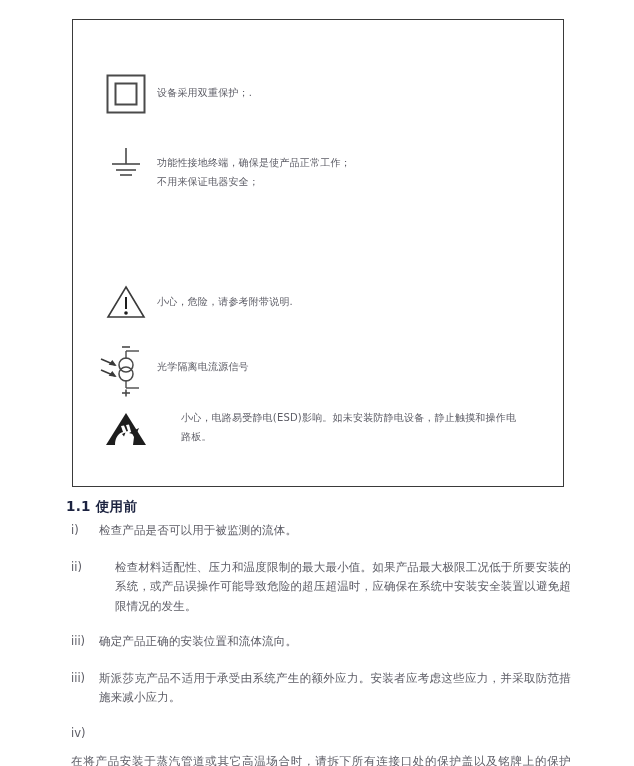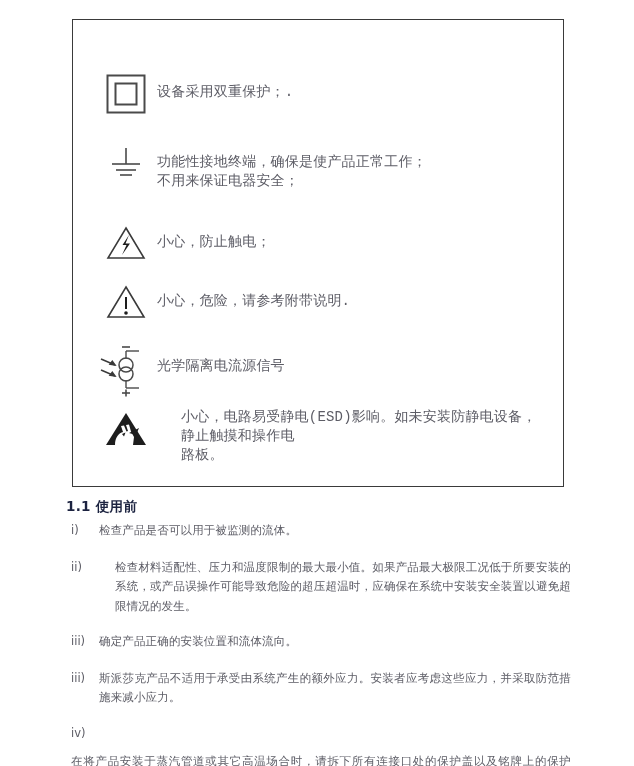"设备采用双重保护；." .sym-text { font-family: Liberation Mono, monospace -> none; font-size: 14px -> 10px }
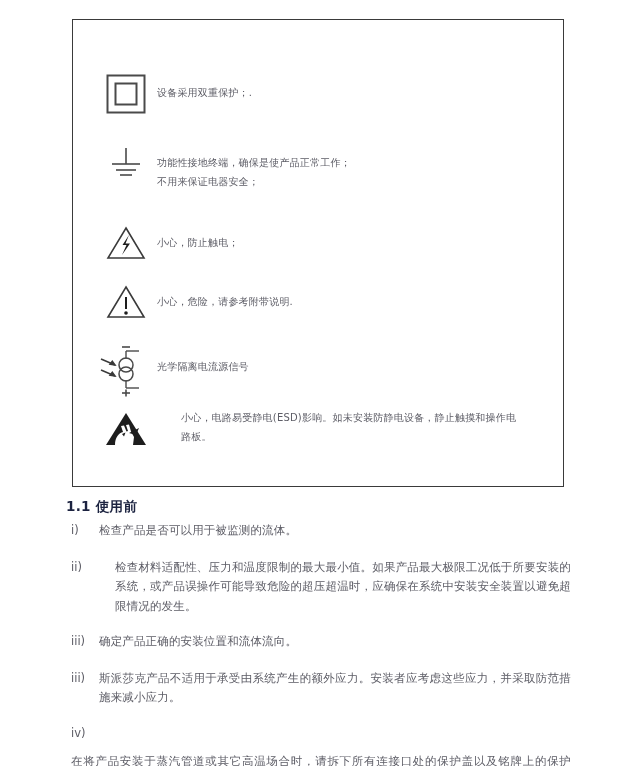"小心，防止触电；" div.symbol-row { html: <div> <div> <svg> <path></path> <path></path> </svg> </div> <div> <span>小心，防止触电；</span> </div> </div> -> none }
